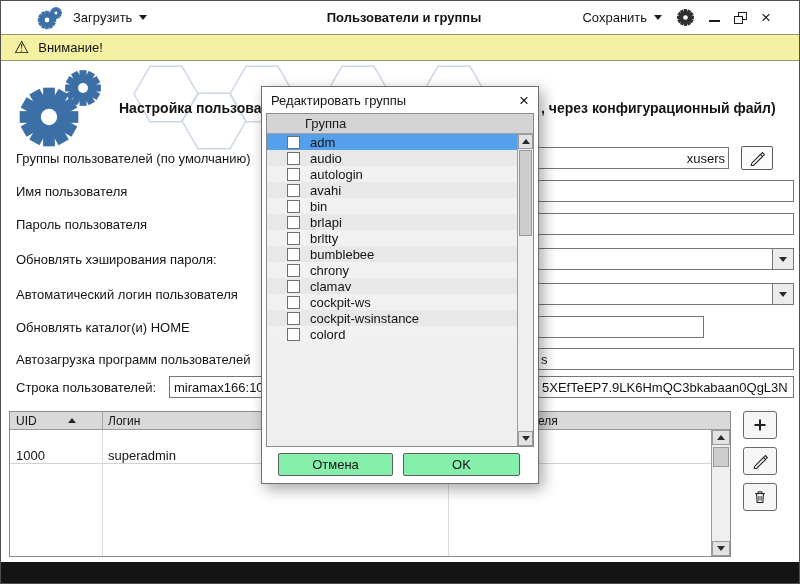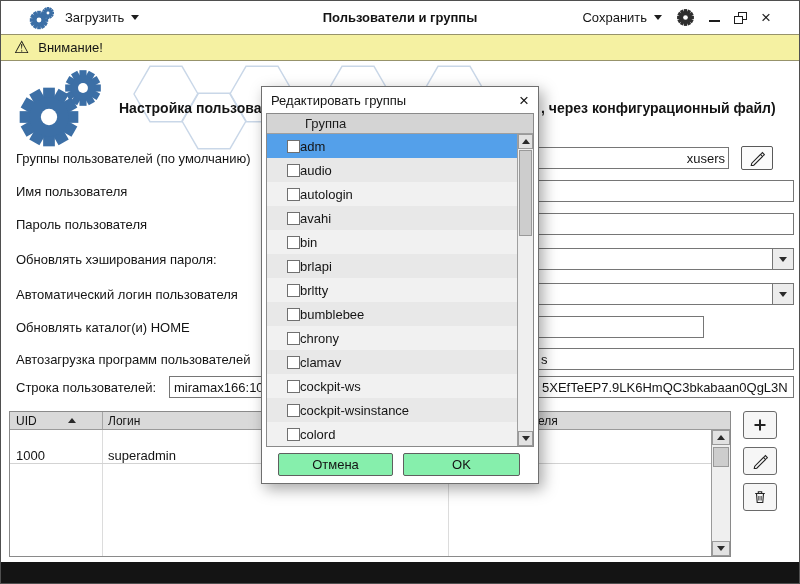"Загрузить" .titlebar { left: 0 -> 8px }
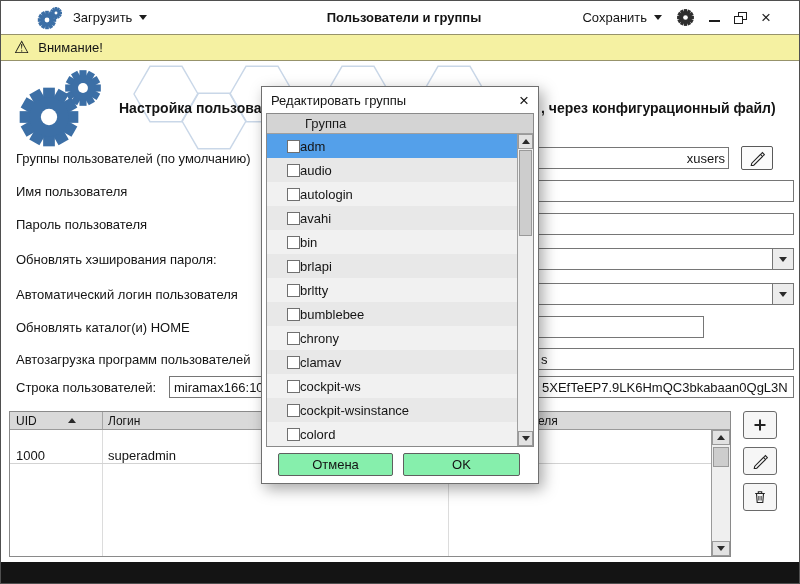"adm" .g-row { gap: none -> 10px; height: 24px -> 16px }
